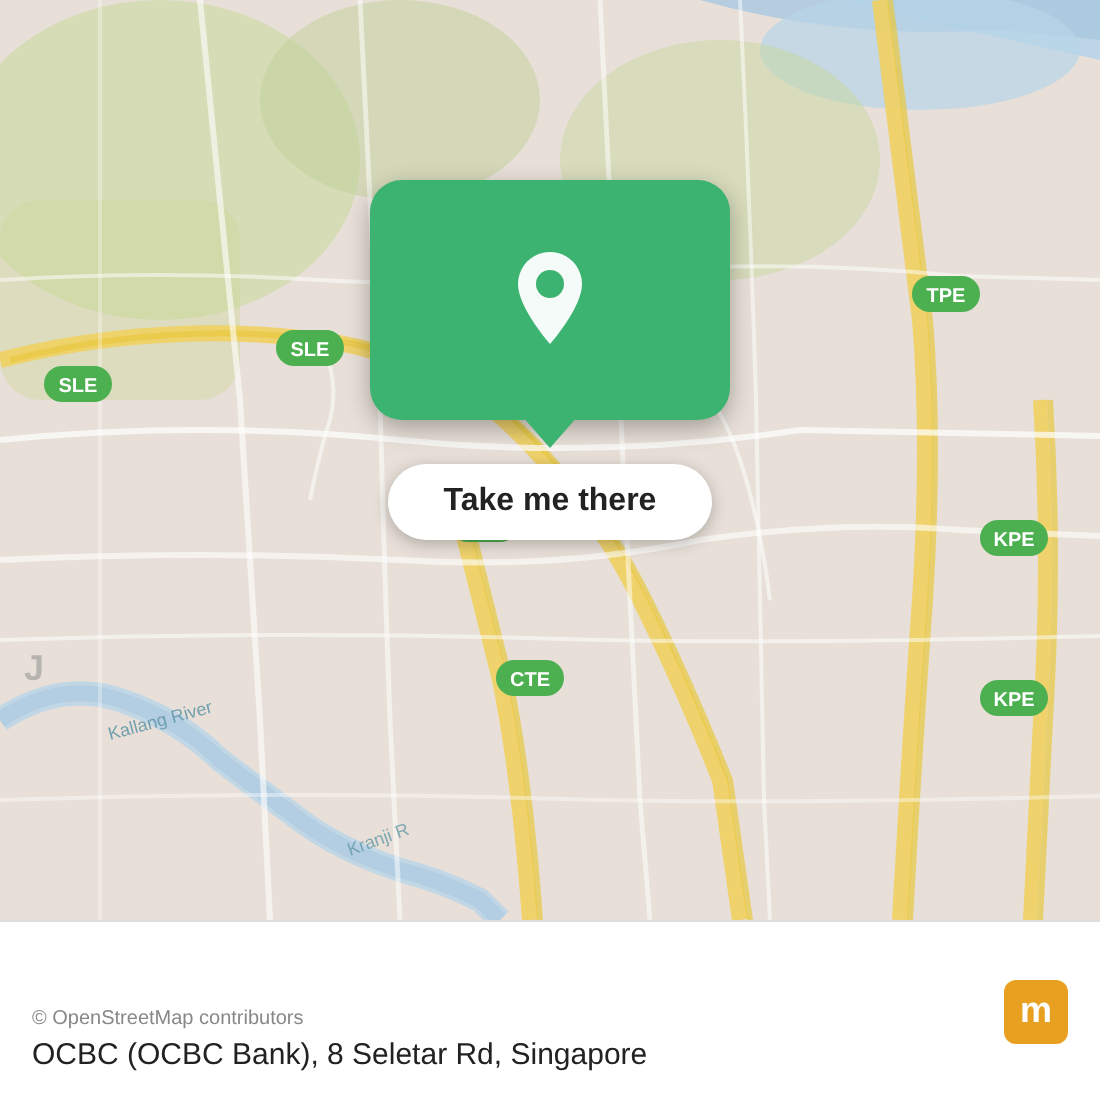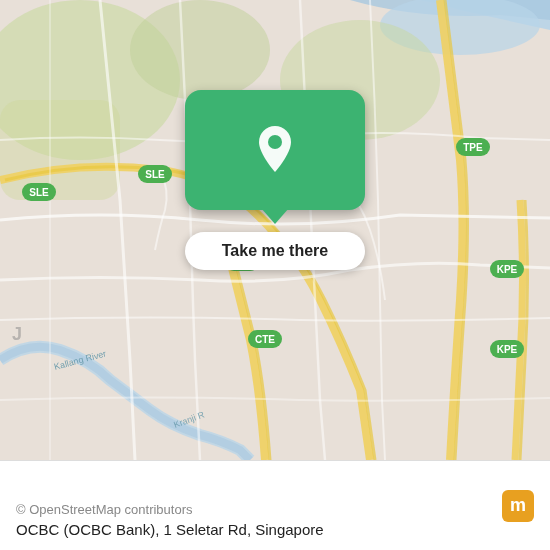"Take me there" #popup-card { align-items: none -> center }
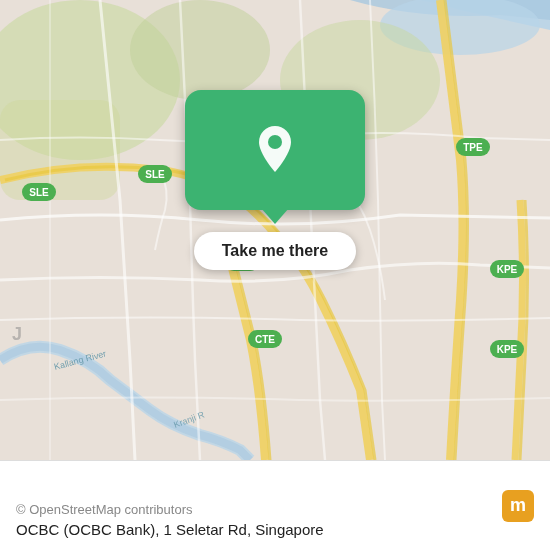"© OpenStreetMap contributors" #attribution { font-size: 13px -> 10px }
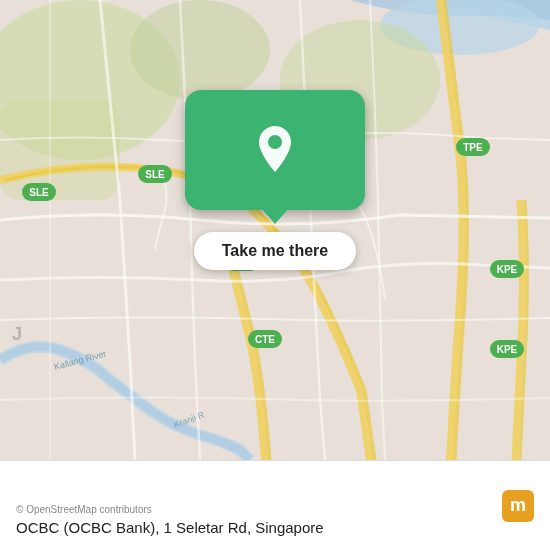"OCBC (OCBC Bank), 1 Seletar" div { text: 1 -> 8 }
